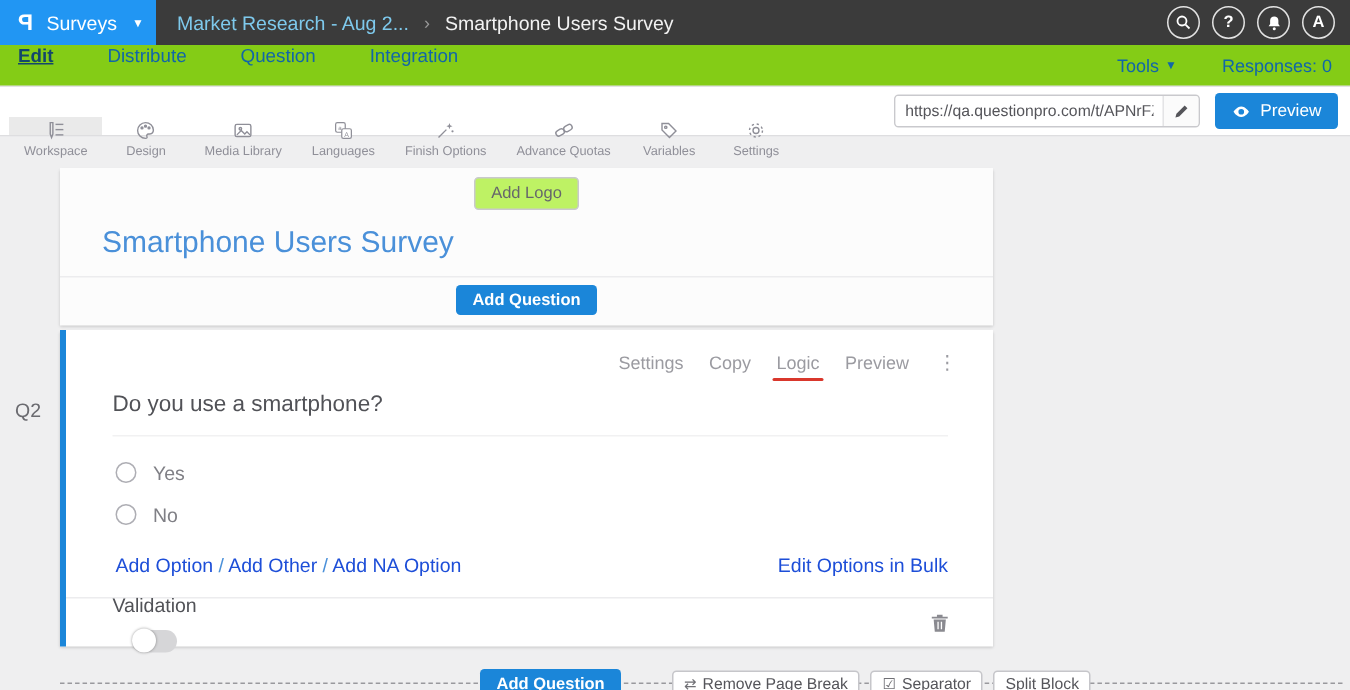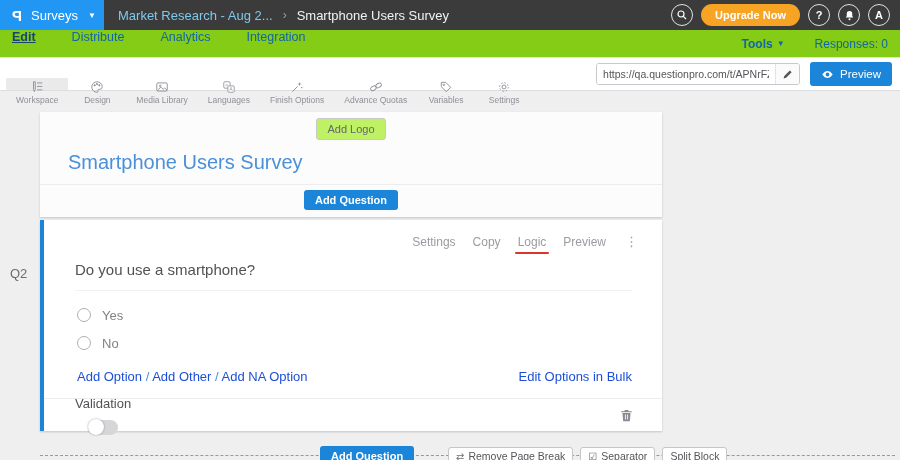"Upgrade Now" button.upgrade { html: <button>Upgrade Now</button> -> none }
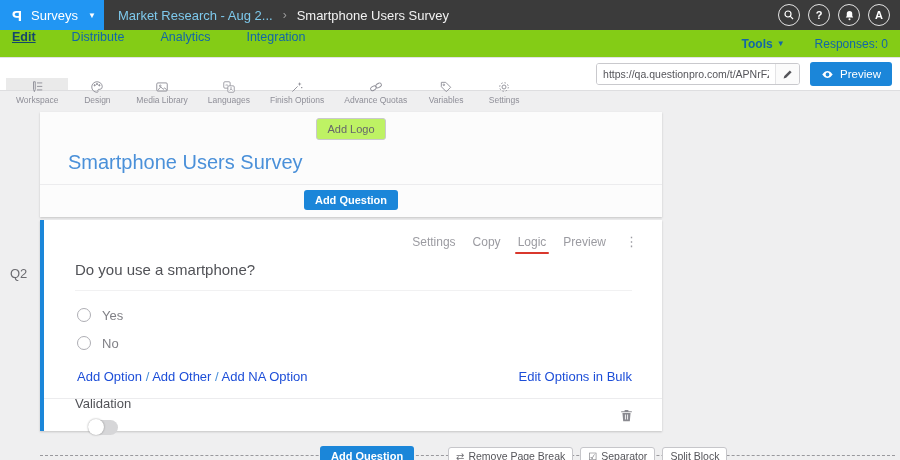"Analytics" a { text: Analytics -> Question }
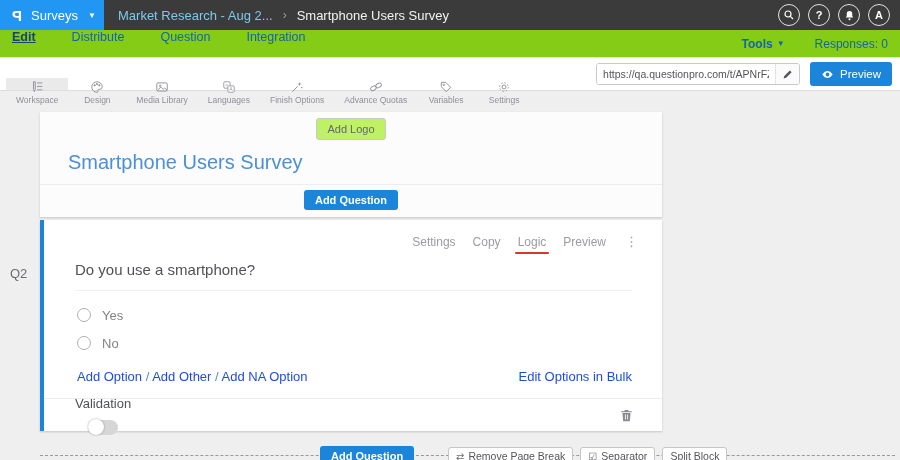"Tools" .tools { font-weight: bold -> none }
